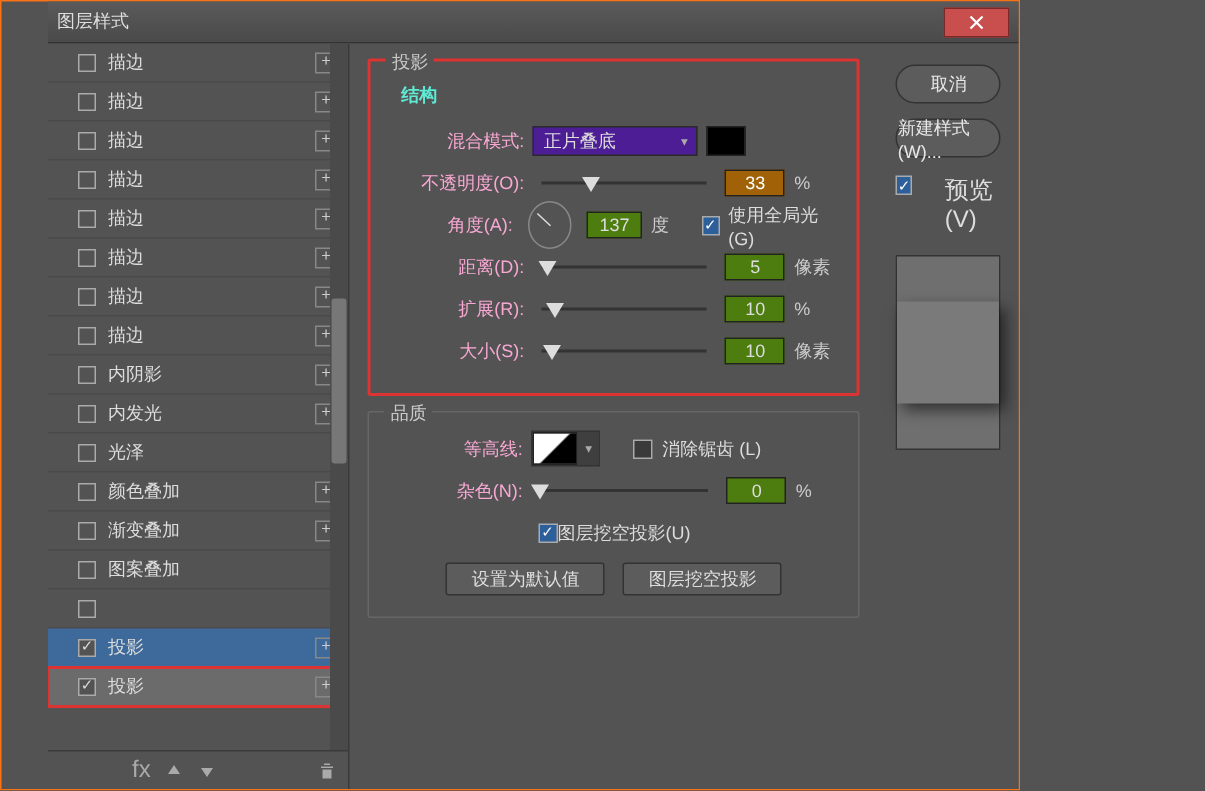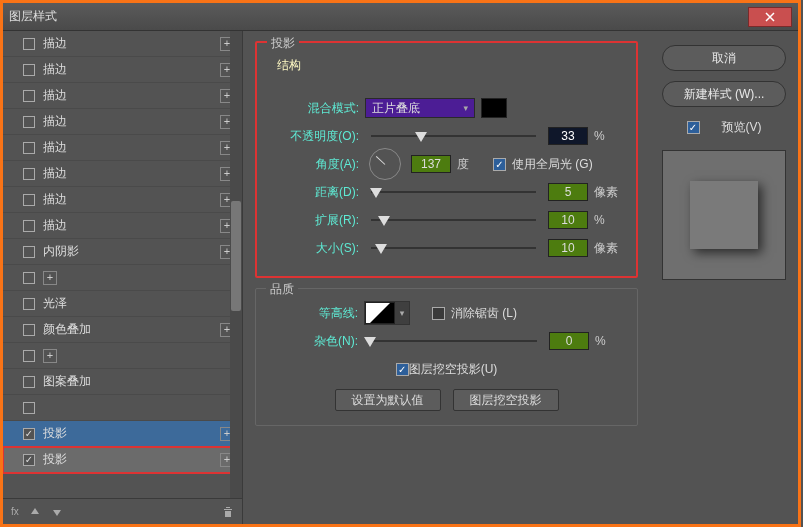"图层样式" .window { border: 3px solid #f97316 -> 1px solid #f97316; padding-left: none -> 31px; width: 801px -> 680px }
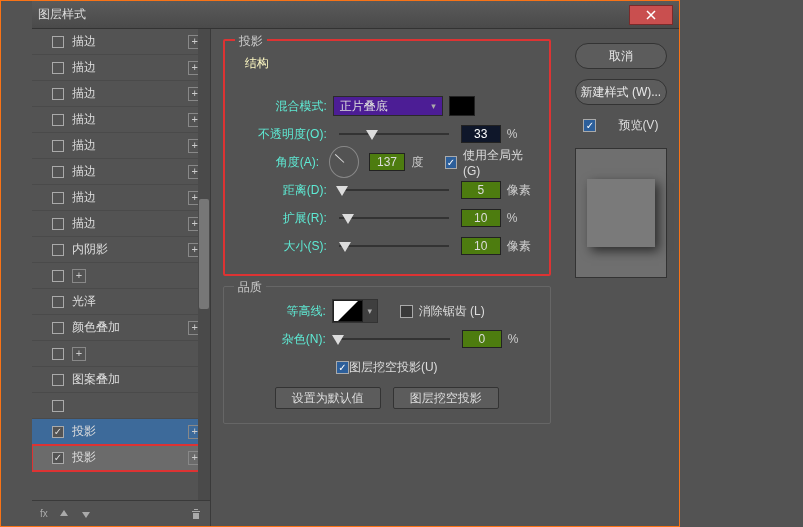"结构" .group-sub { color: #fef9c3 -> #5eead4; font-weight: none -> bold; margin: 4px 0 20px 8px -> 4px 0 8px 8px }
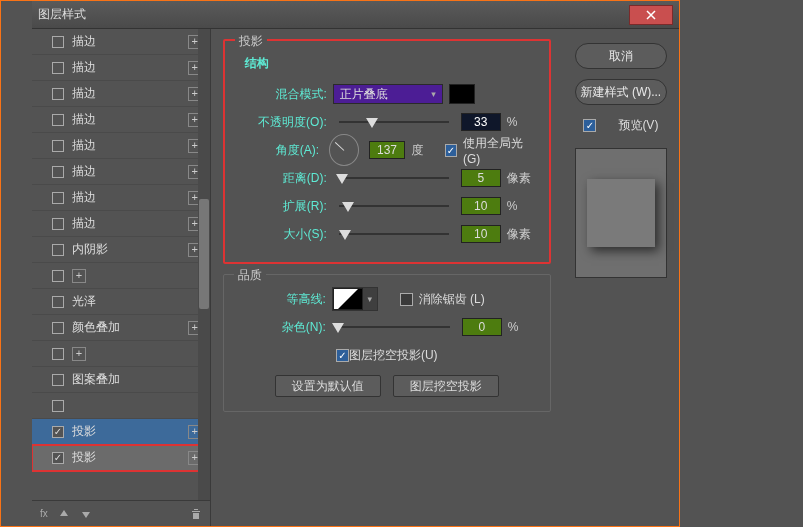"混合模式:" .frow .flabel { color: #5eead4 -> #f9a8d4 }
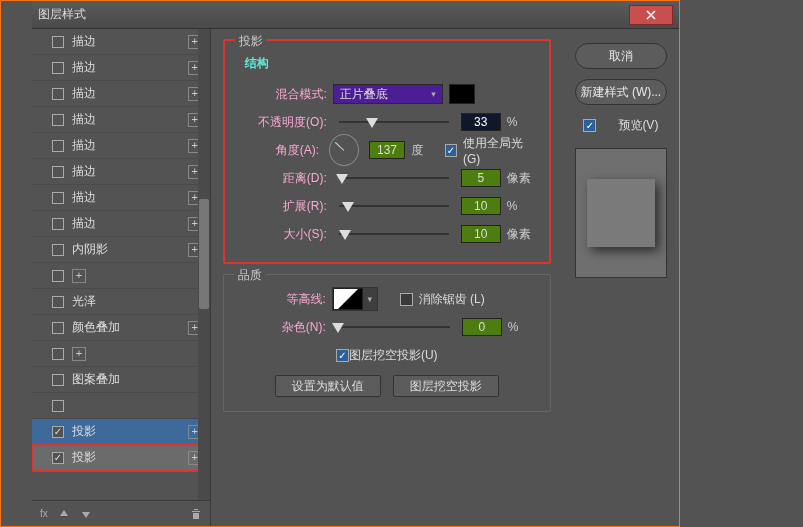"33" .num.sel { background: #0f172a -> #a16207 }
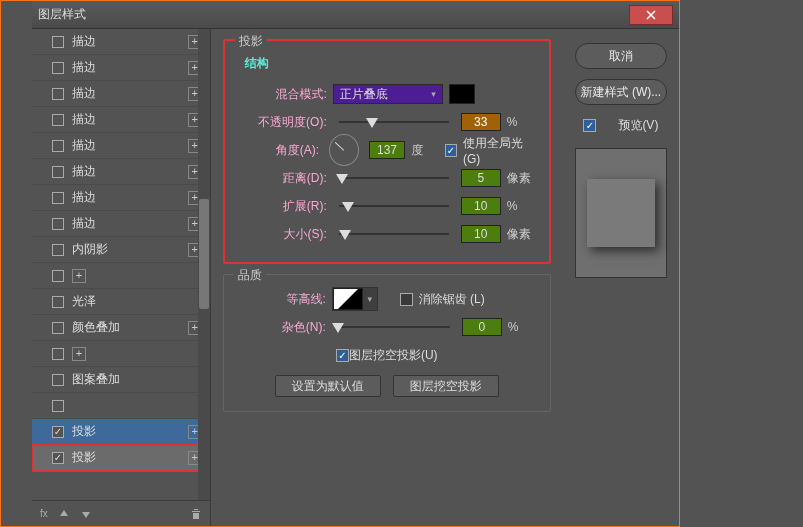"预览(V)" .rcheck { align-items: center -> flex-start; font-size: 12px -> 16px }
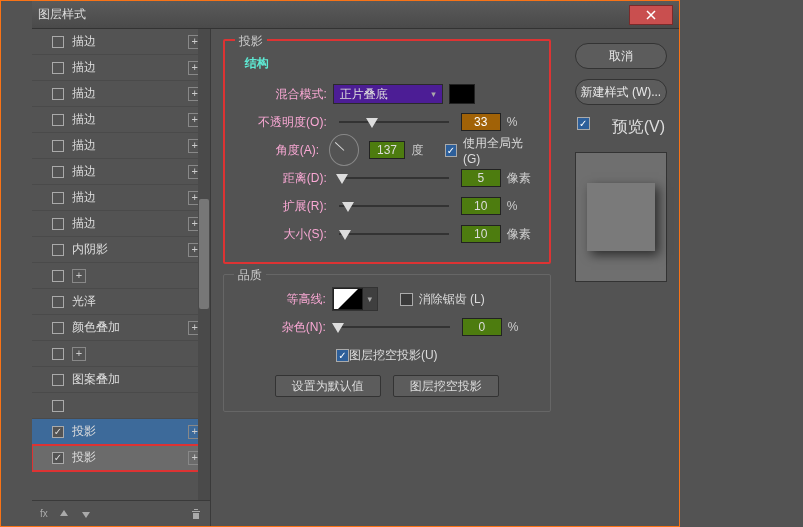"内发光" span.lbl { html: none -> <span>内发光</span> }
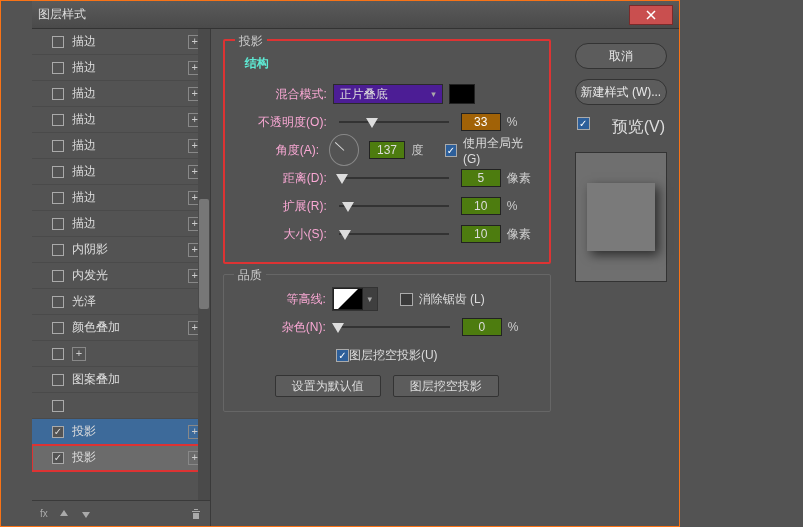"渐变叠加" span.lbl { html: none -> <span>渐变叠加</span> }
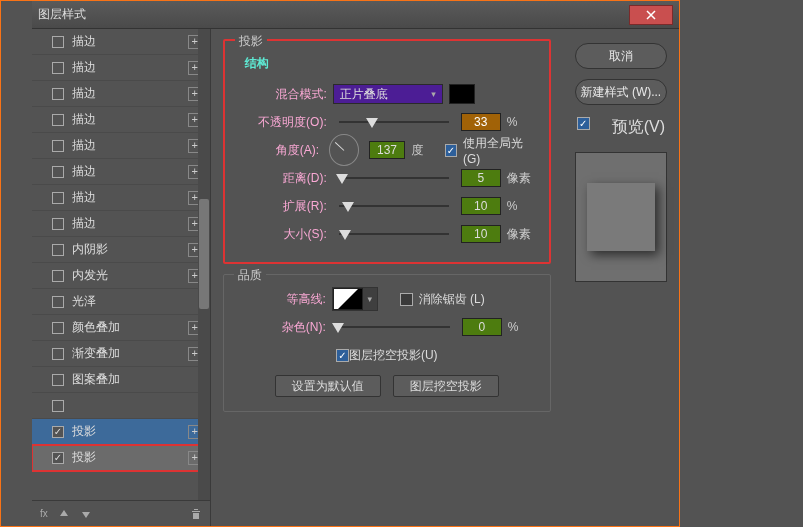"fx" .left-footer span { font-size: 10px -> 16px; margin-left: none -> 48px }
